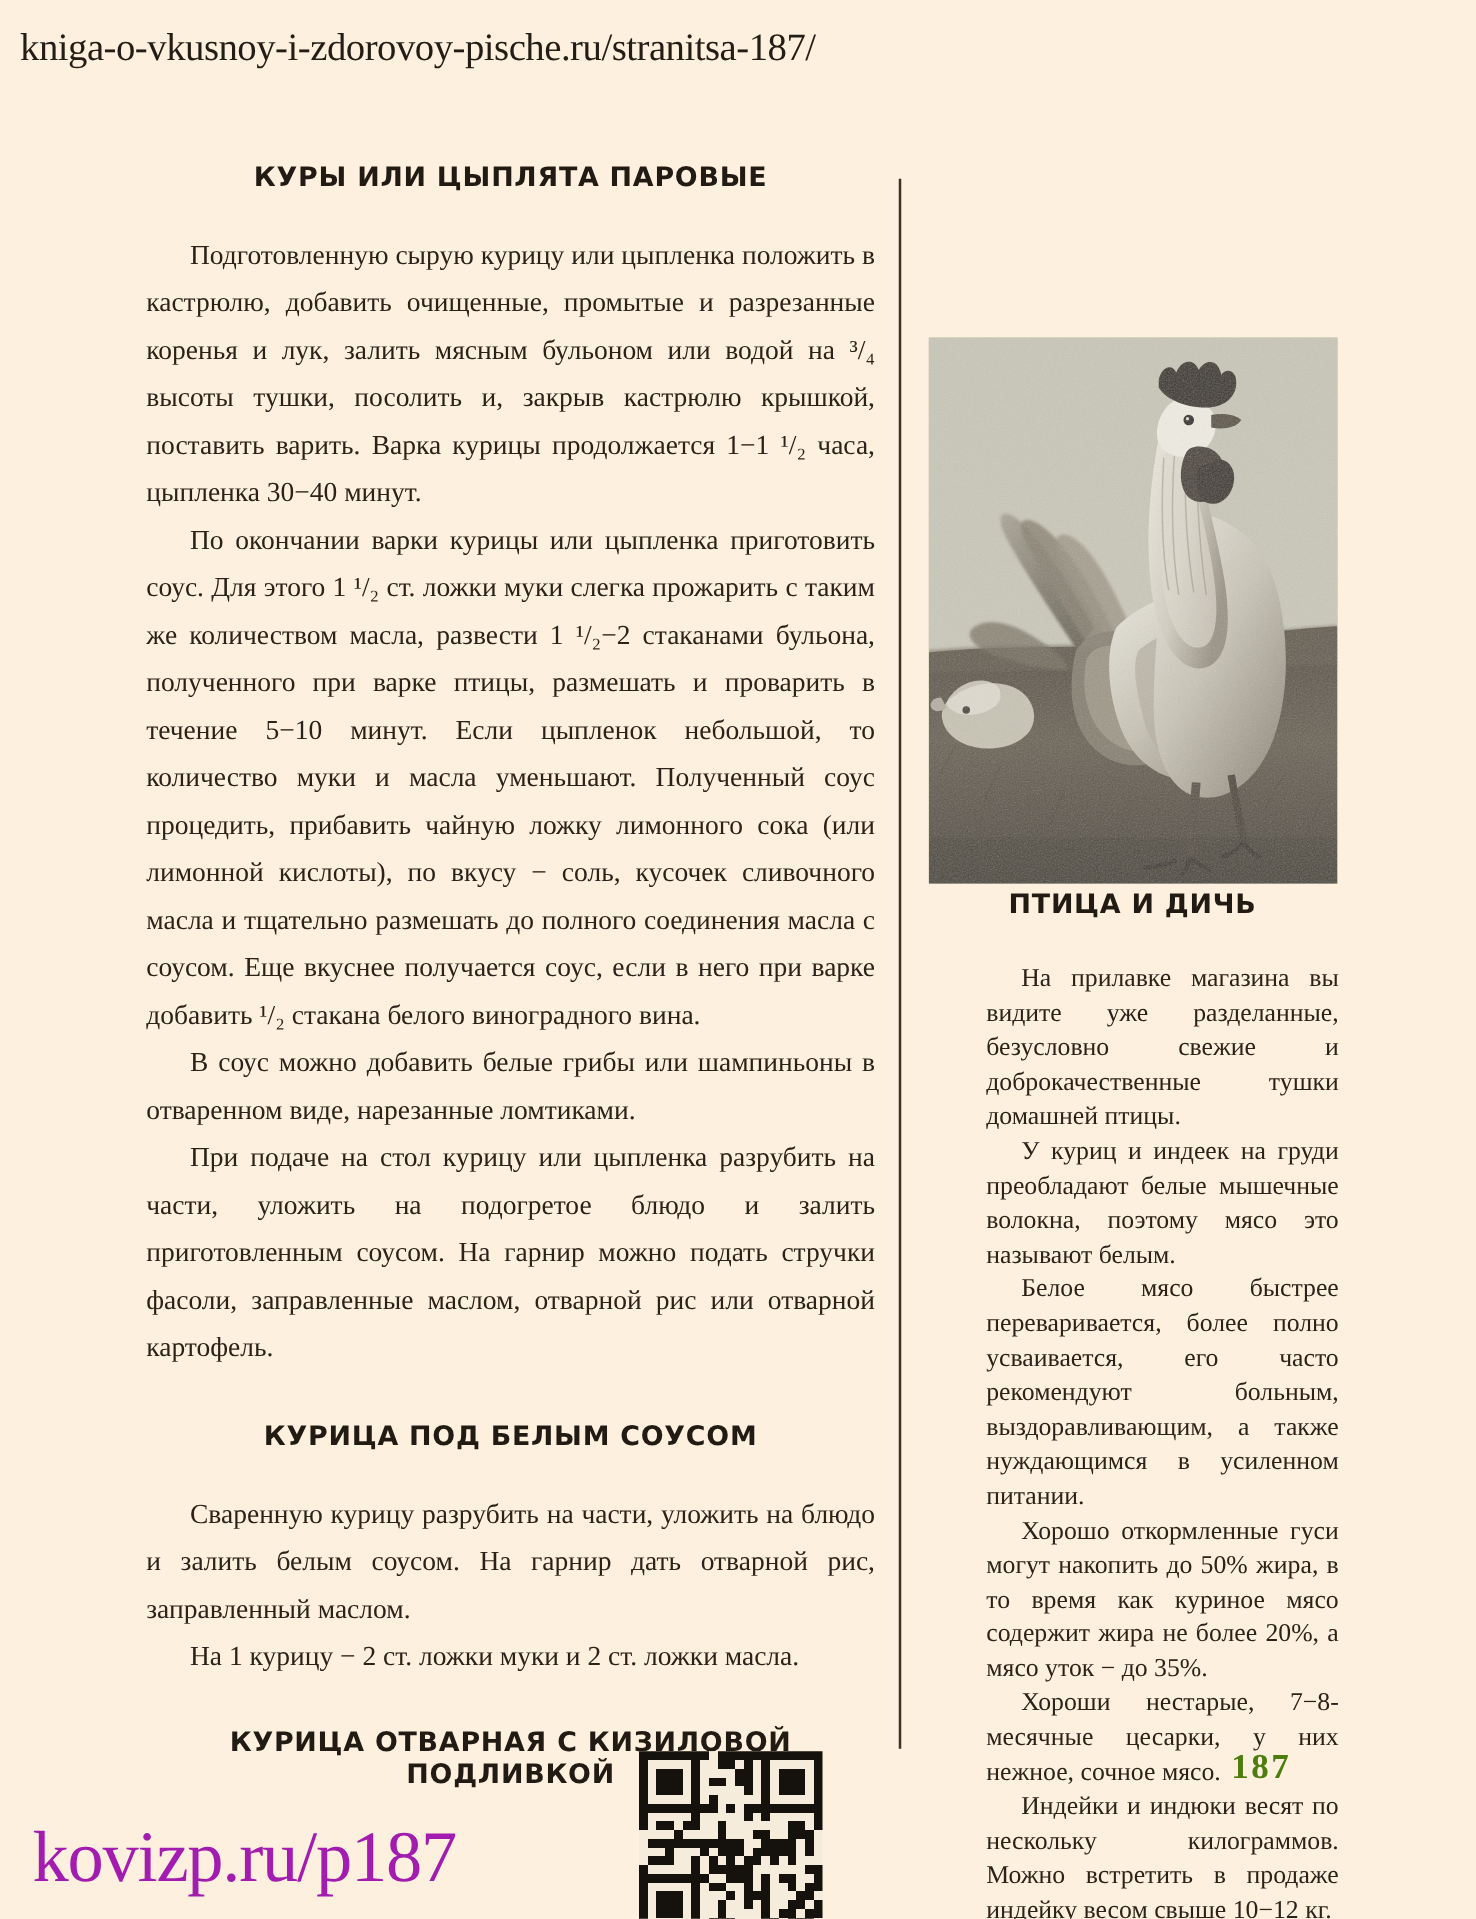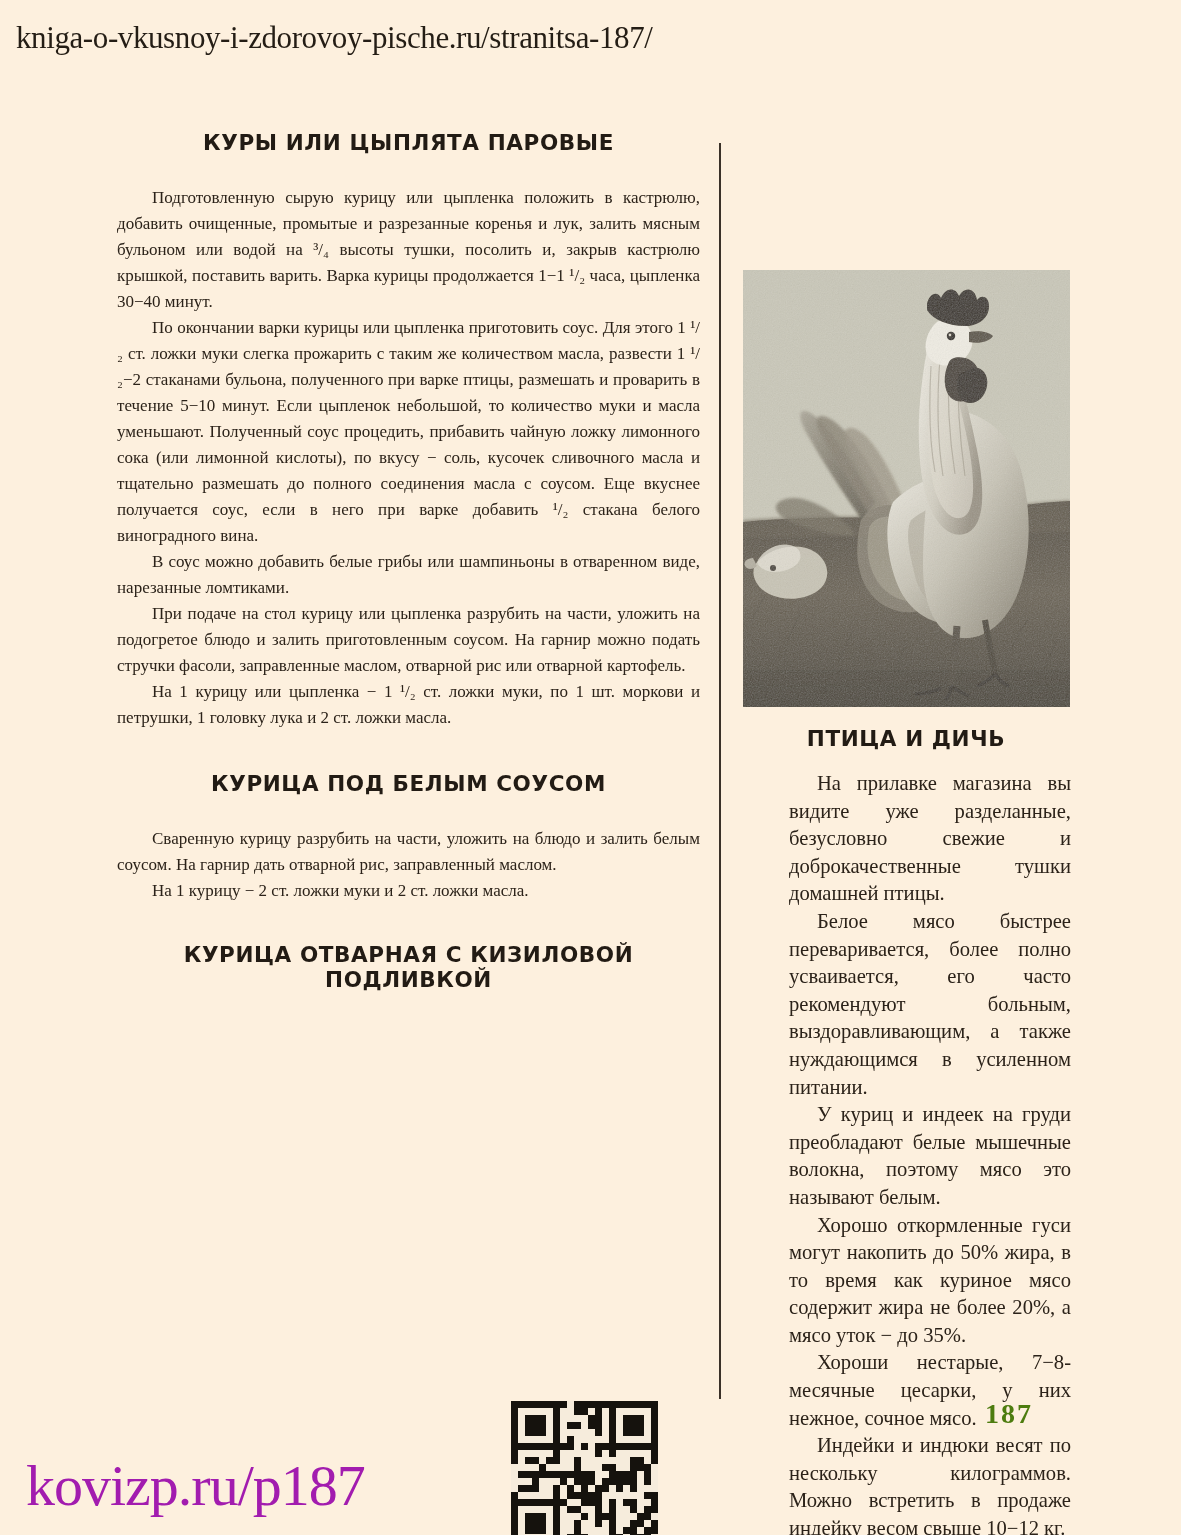"Подготовленную сырую курицу или цыпленка" .body-par { font-size: 17px -> 22px; line-height: 26px -> 38px }
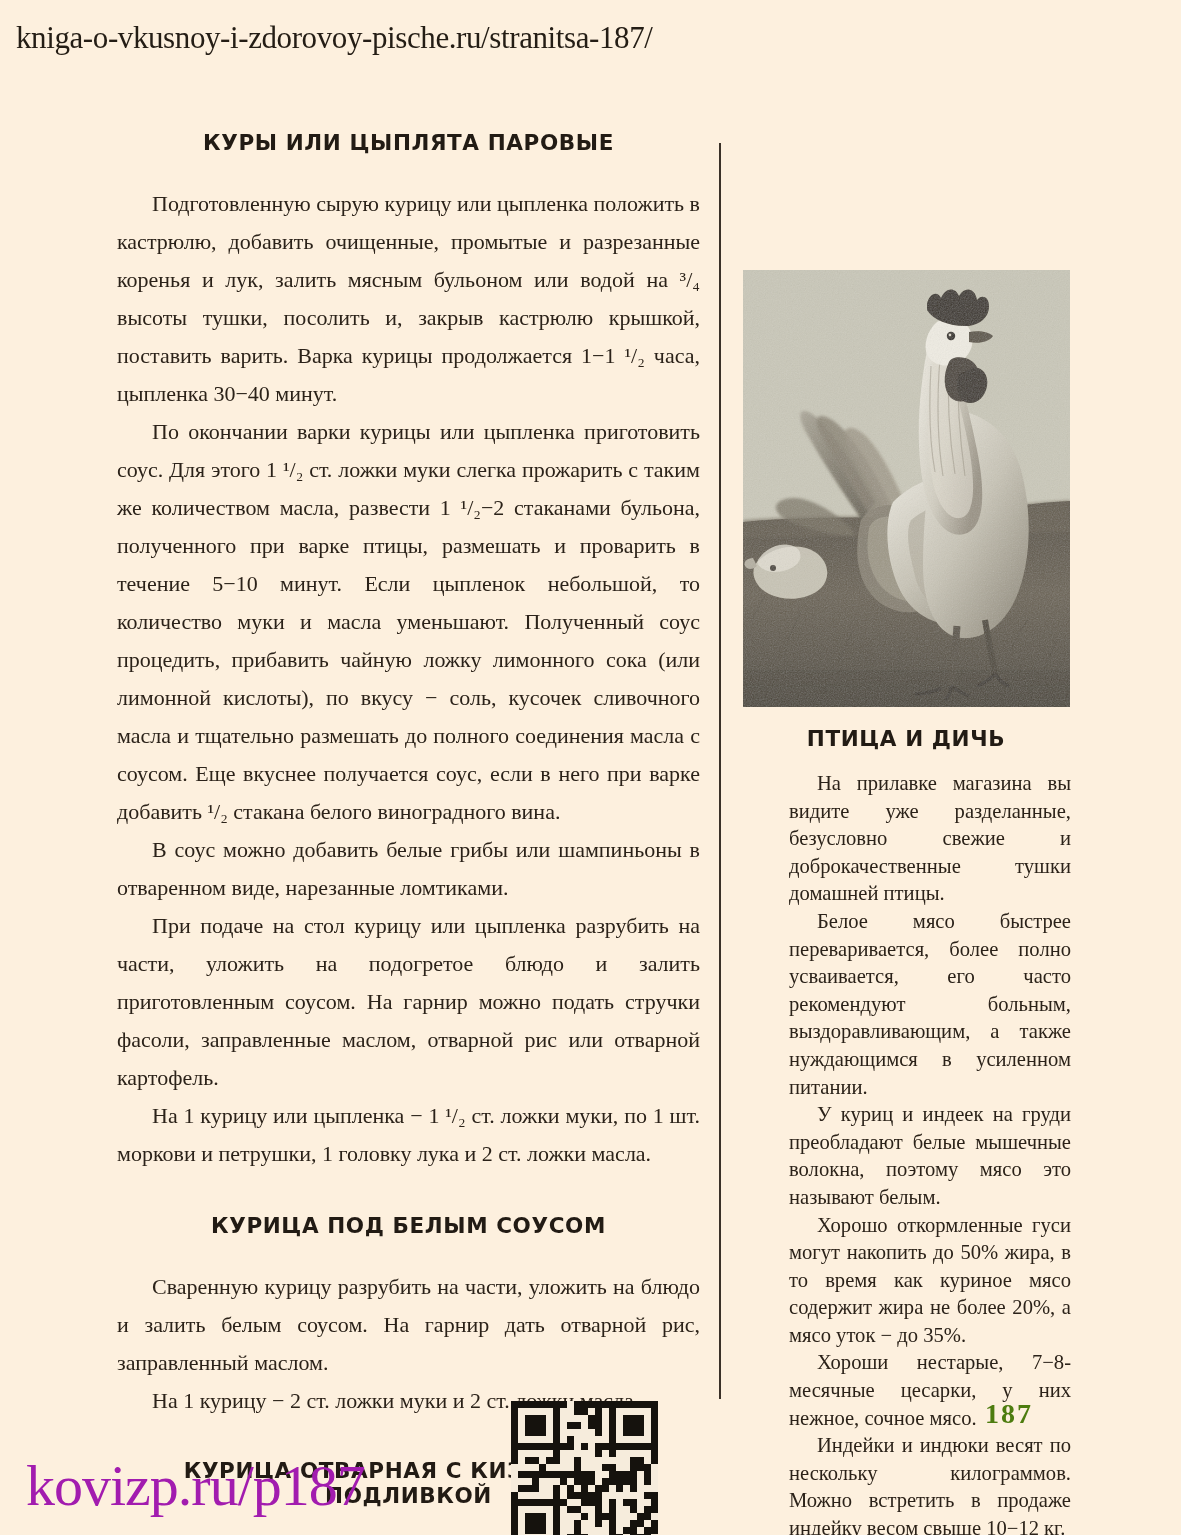"ПТИЦА И ДИЧЬ" #section-heading-wrap { top: 596px -> 581px }
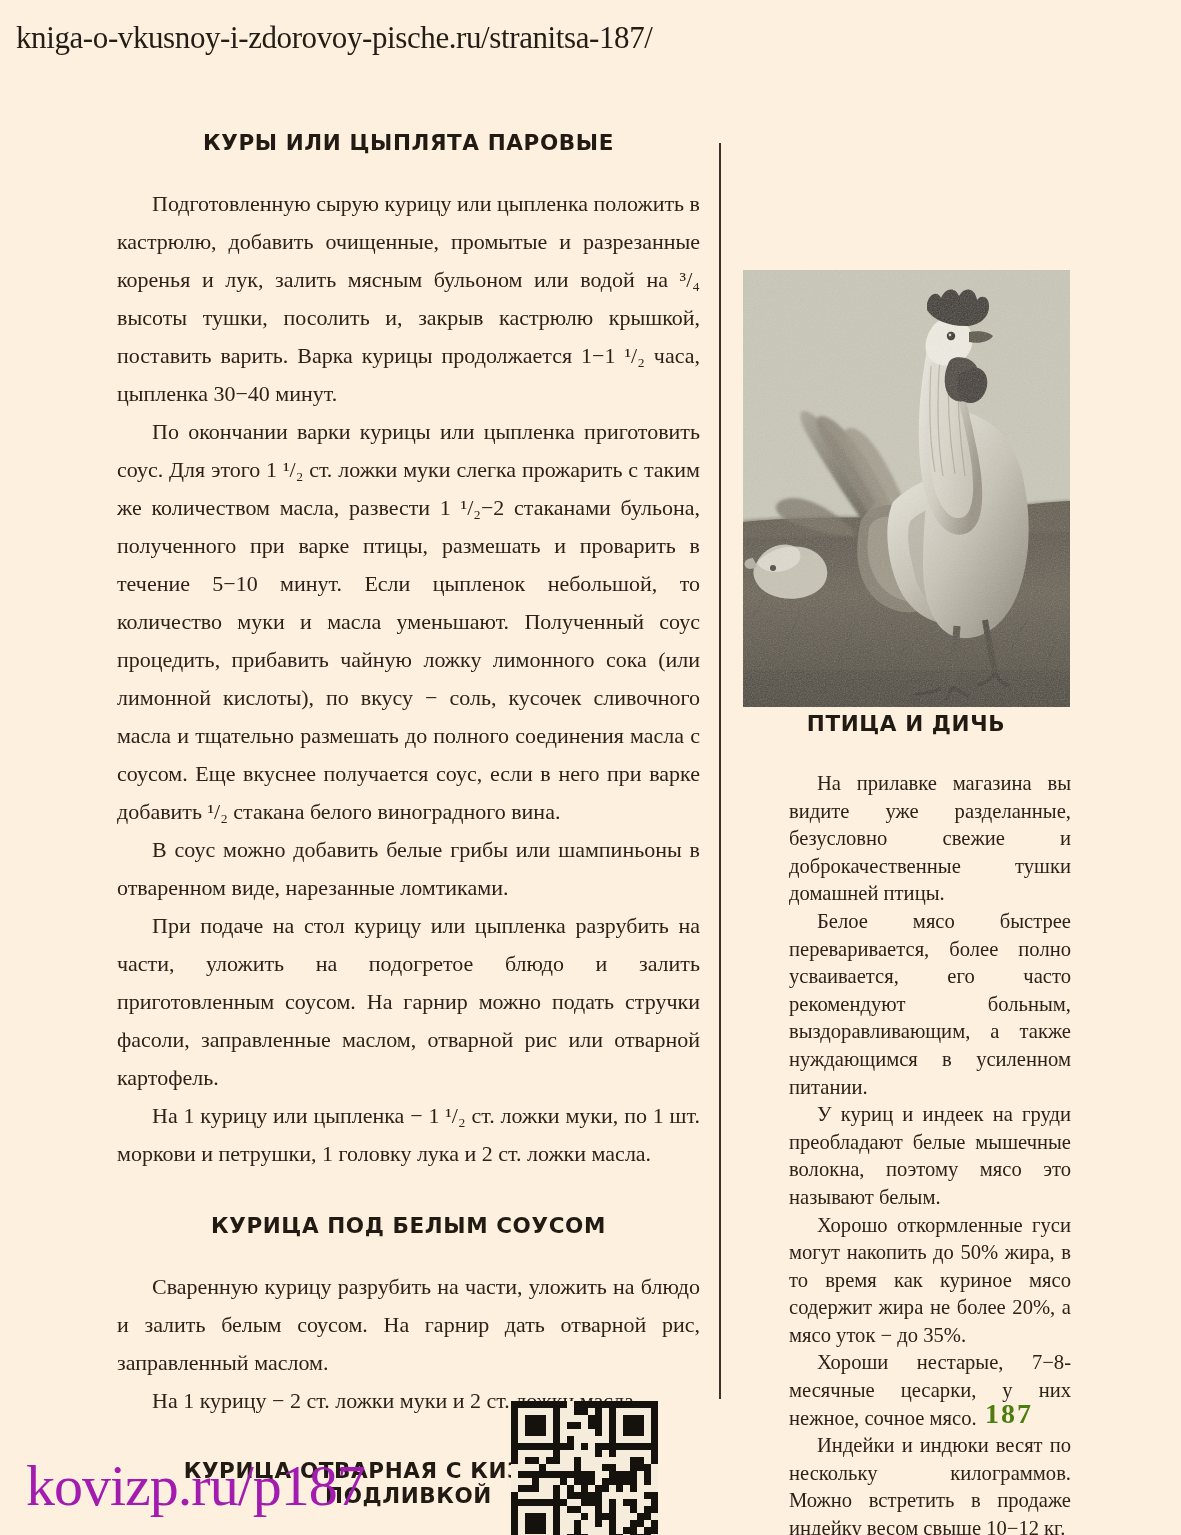"Белое мясо быстрее переваривается, более" p.body-par { order: before "У куриц и индеек на" -> after "У куриц и индеек на" }
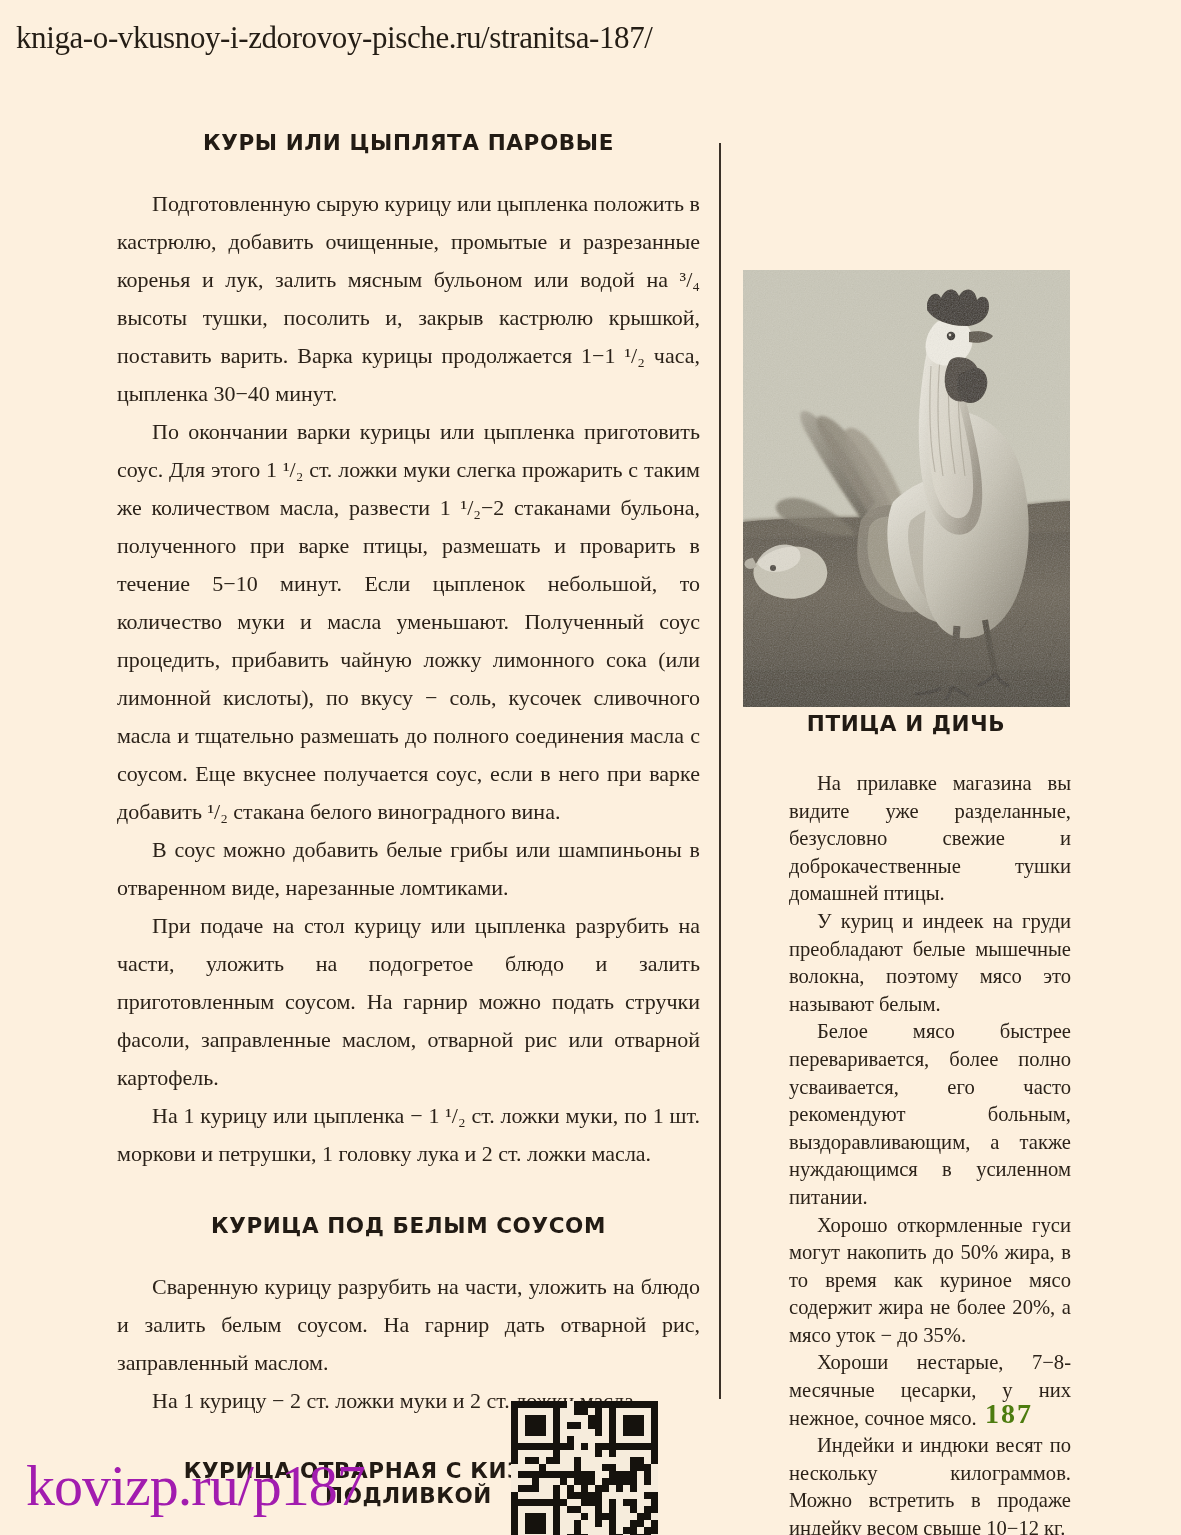"На 1 курицу или цыпленка" p.body-par { html: <p>На 1 курицу или цыпленка − 1 ¹/₂ ст. ложки муки, по 1 шт. моркови и петрушки, 1 головку лука и 2 ст. ложки масла.</p> -> none }
